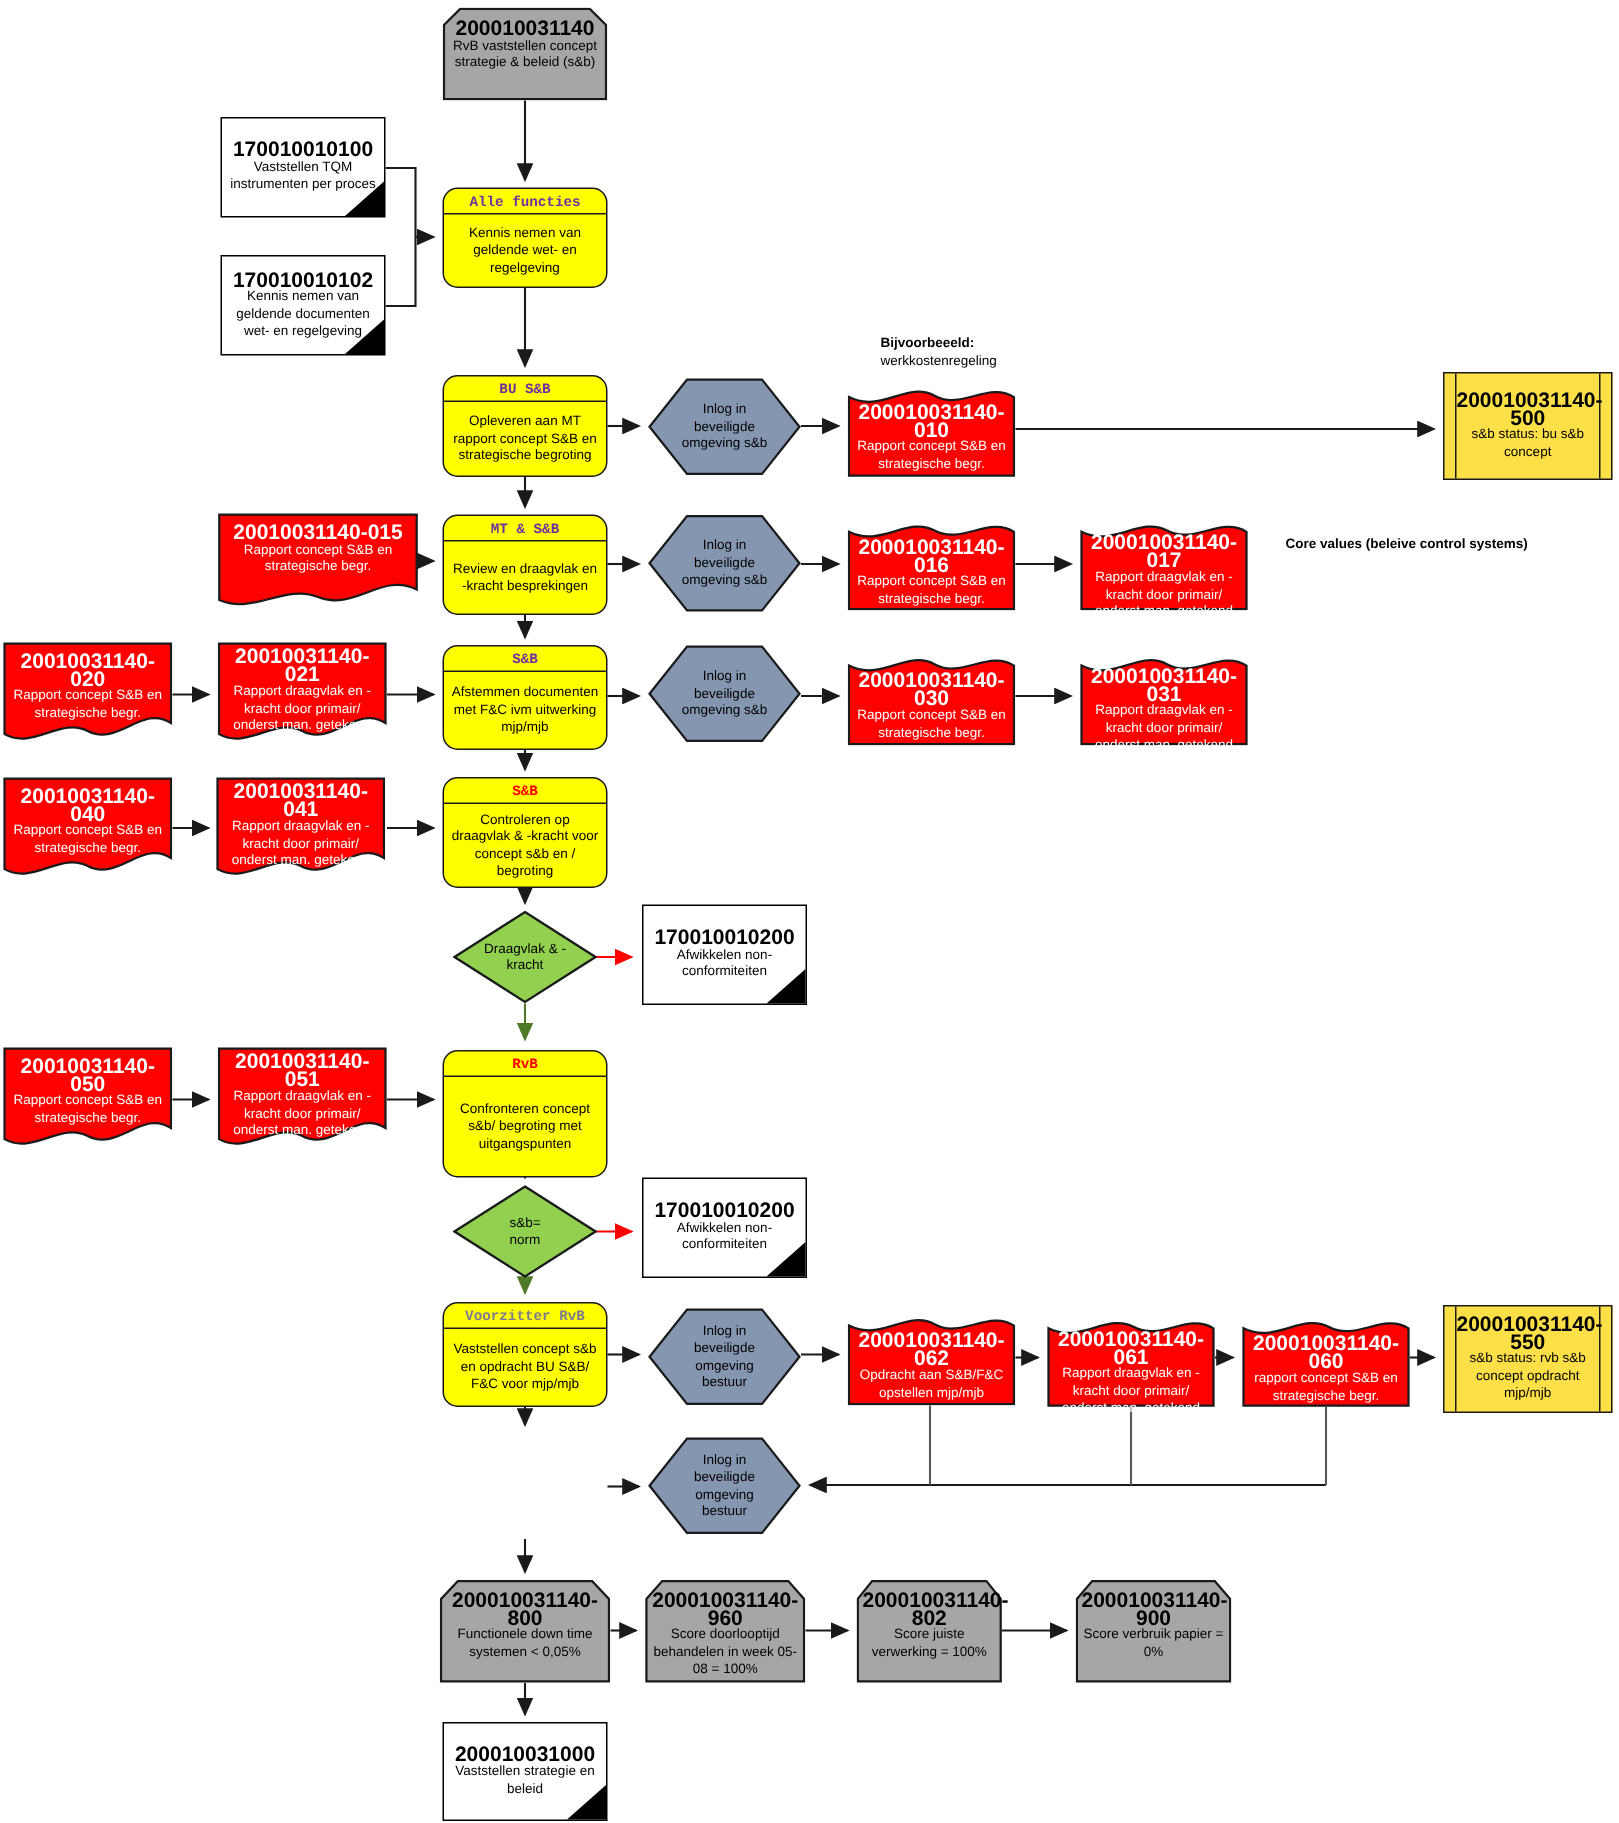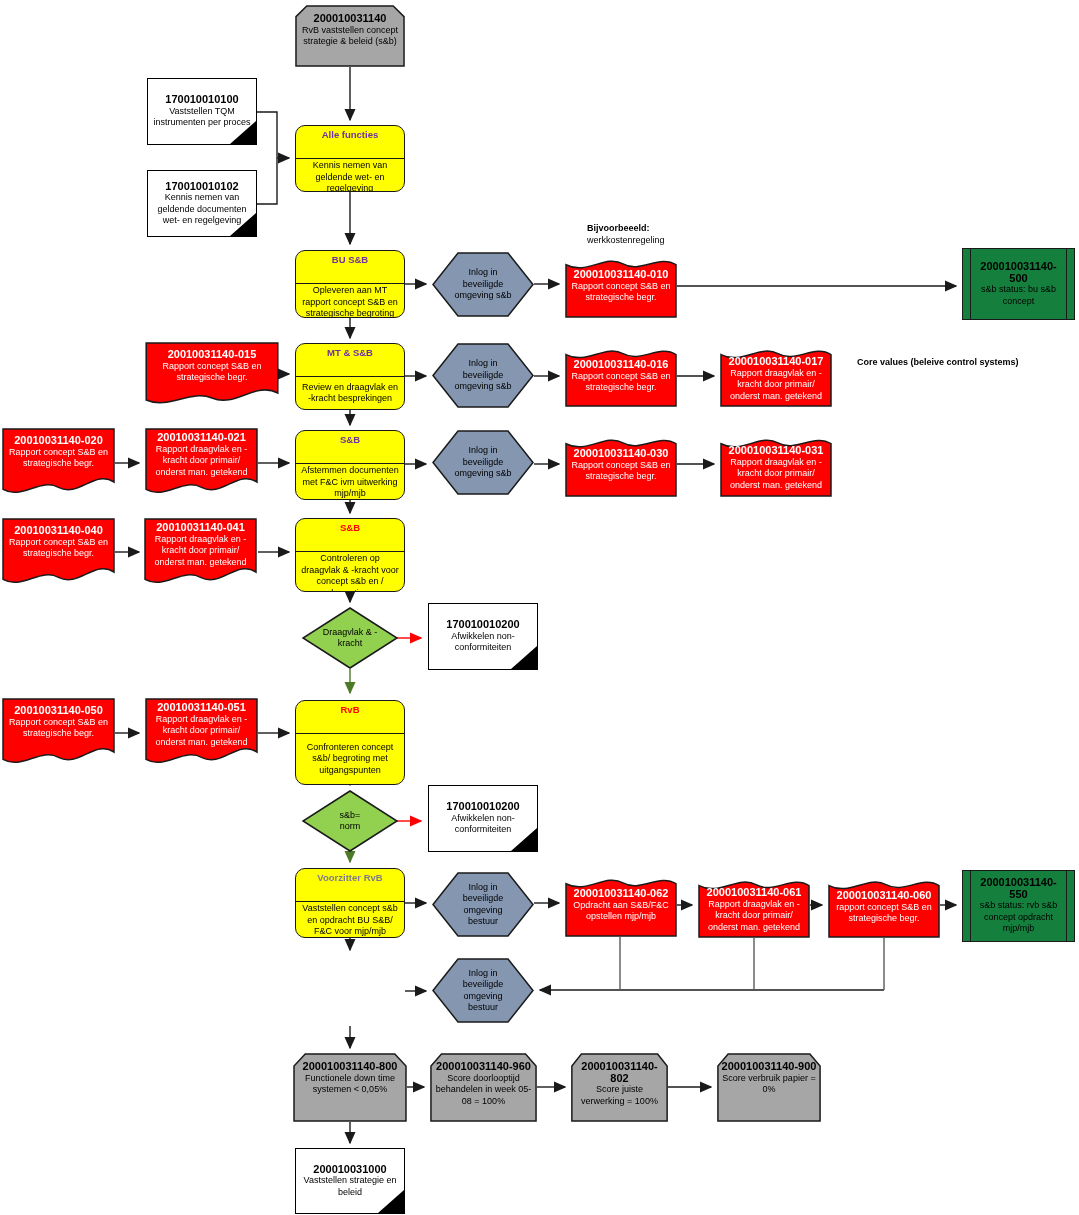"200010031140" .num { font-size: 11px -> 14px }
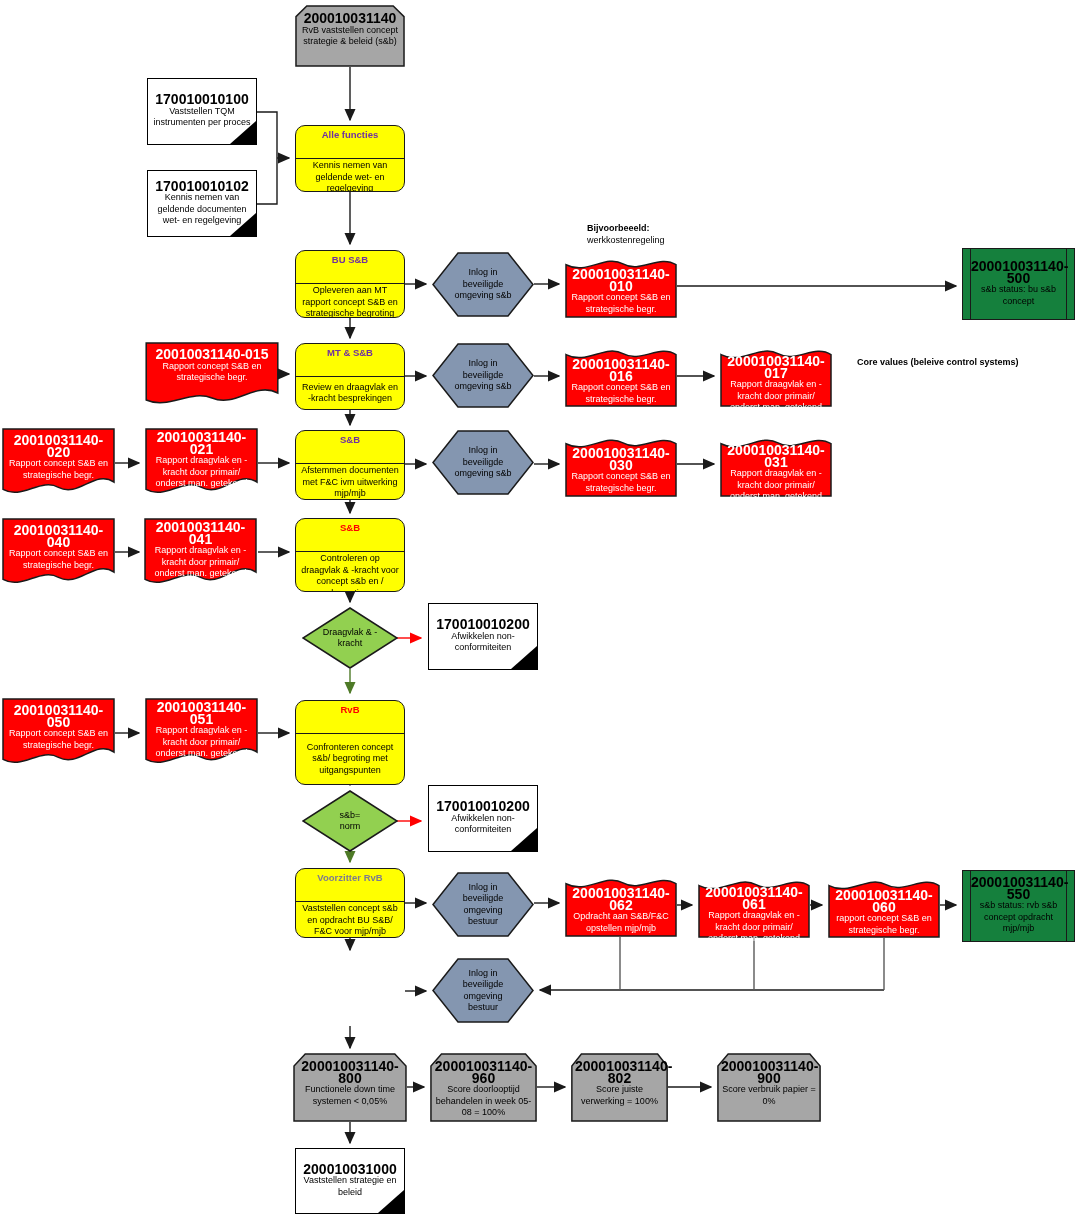"Alle functies" .step .hdr { font-family: none -> Liberation Mono, monospace; padding: 3px 2px 18px -> 3px 2px 2px }
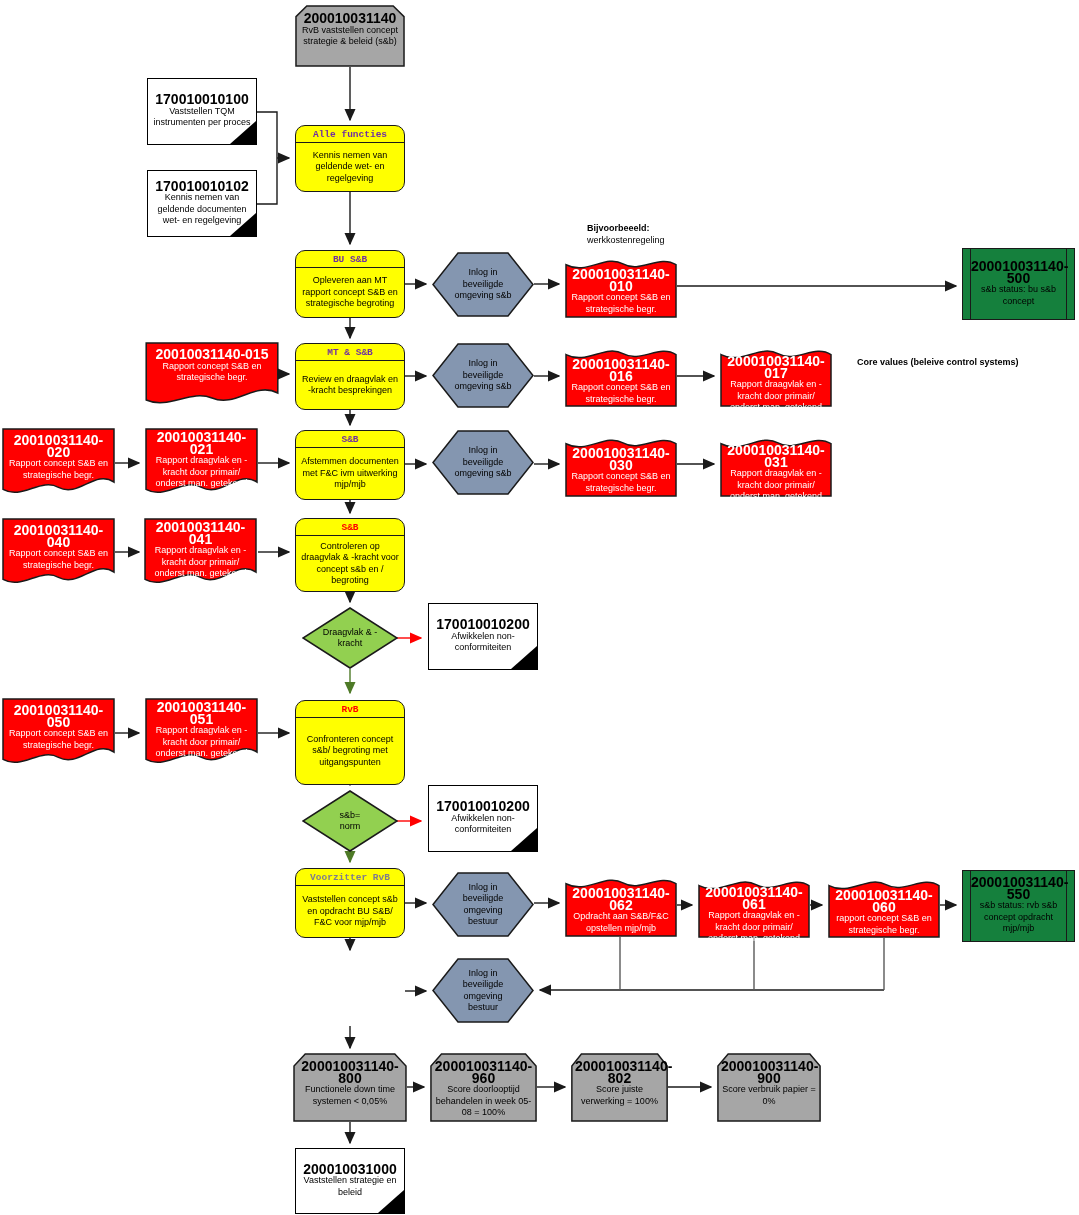"200010031140-500" .status { background: #15803d -> #fde047 }
